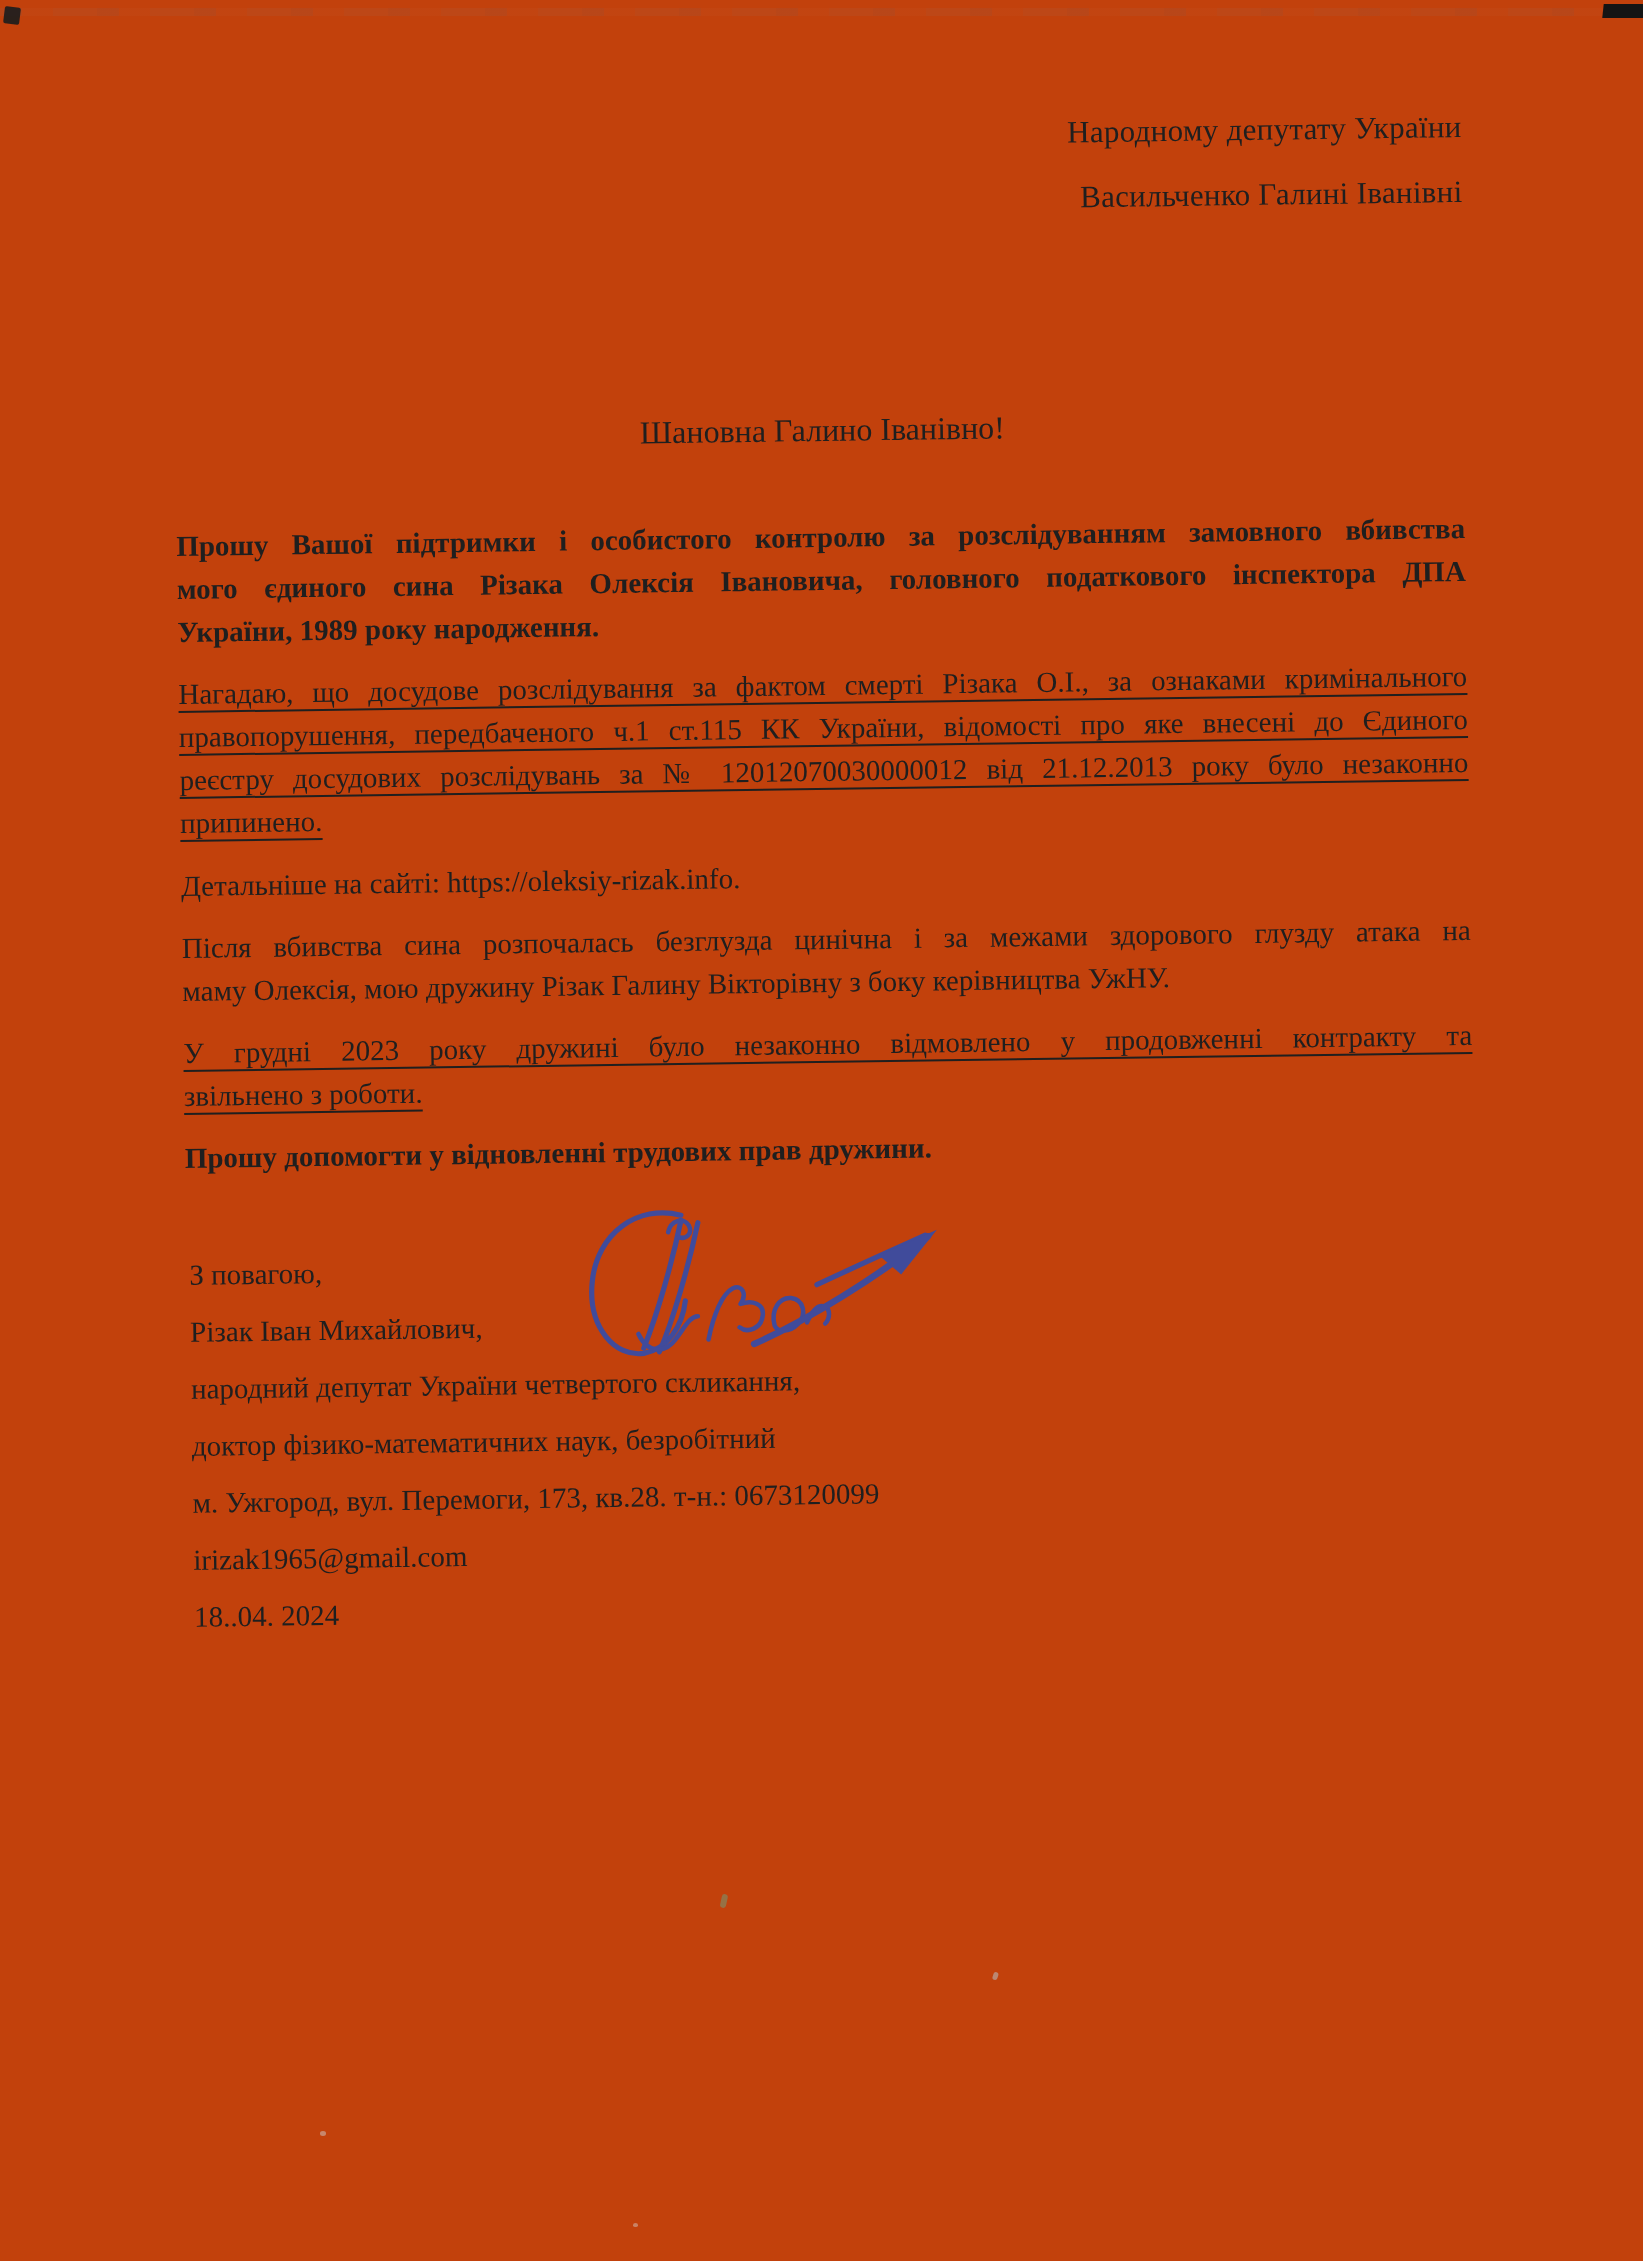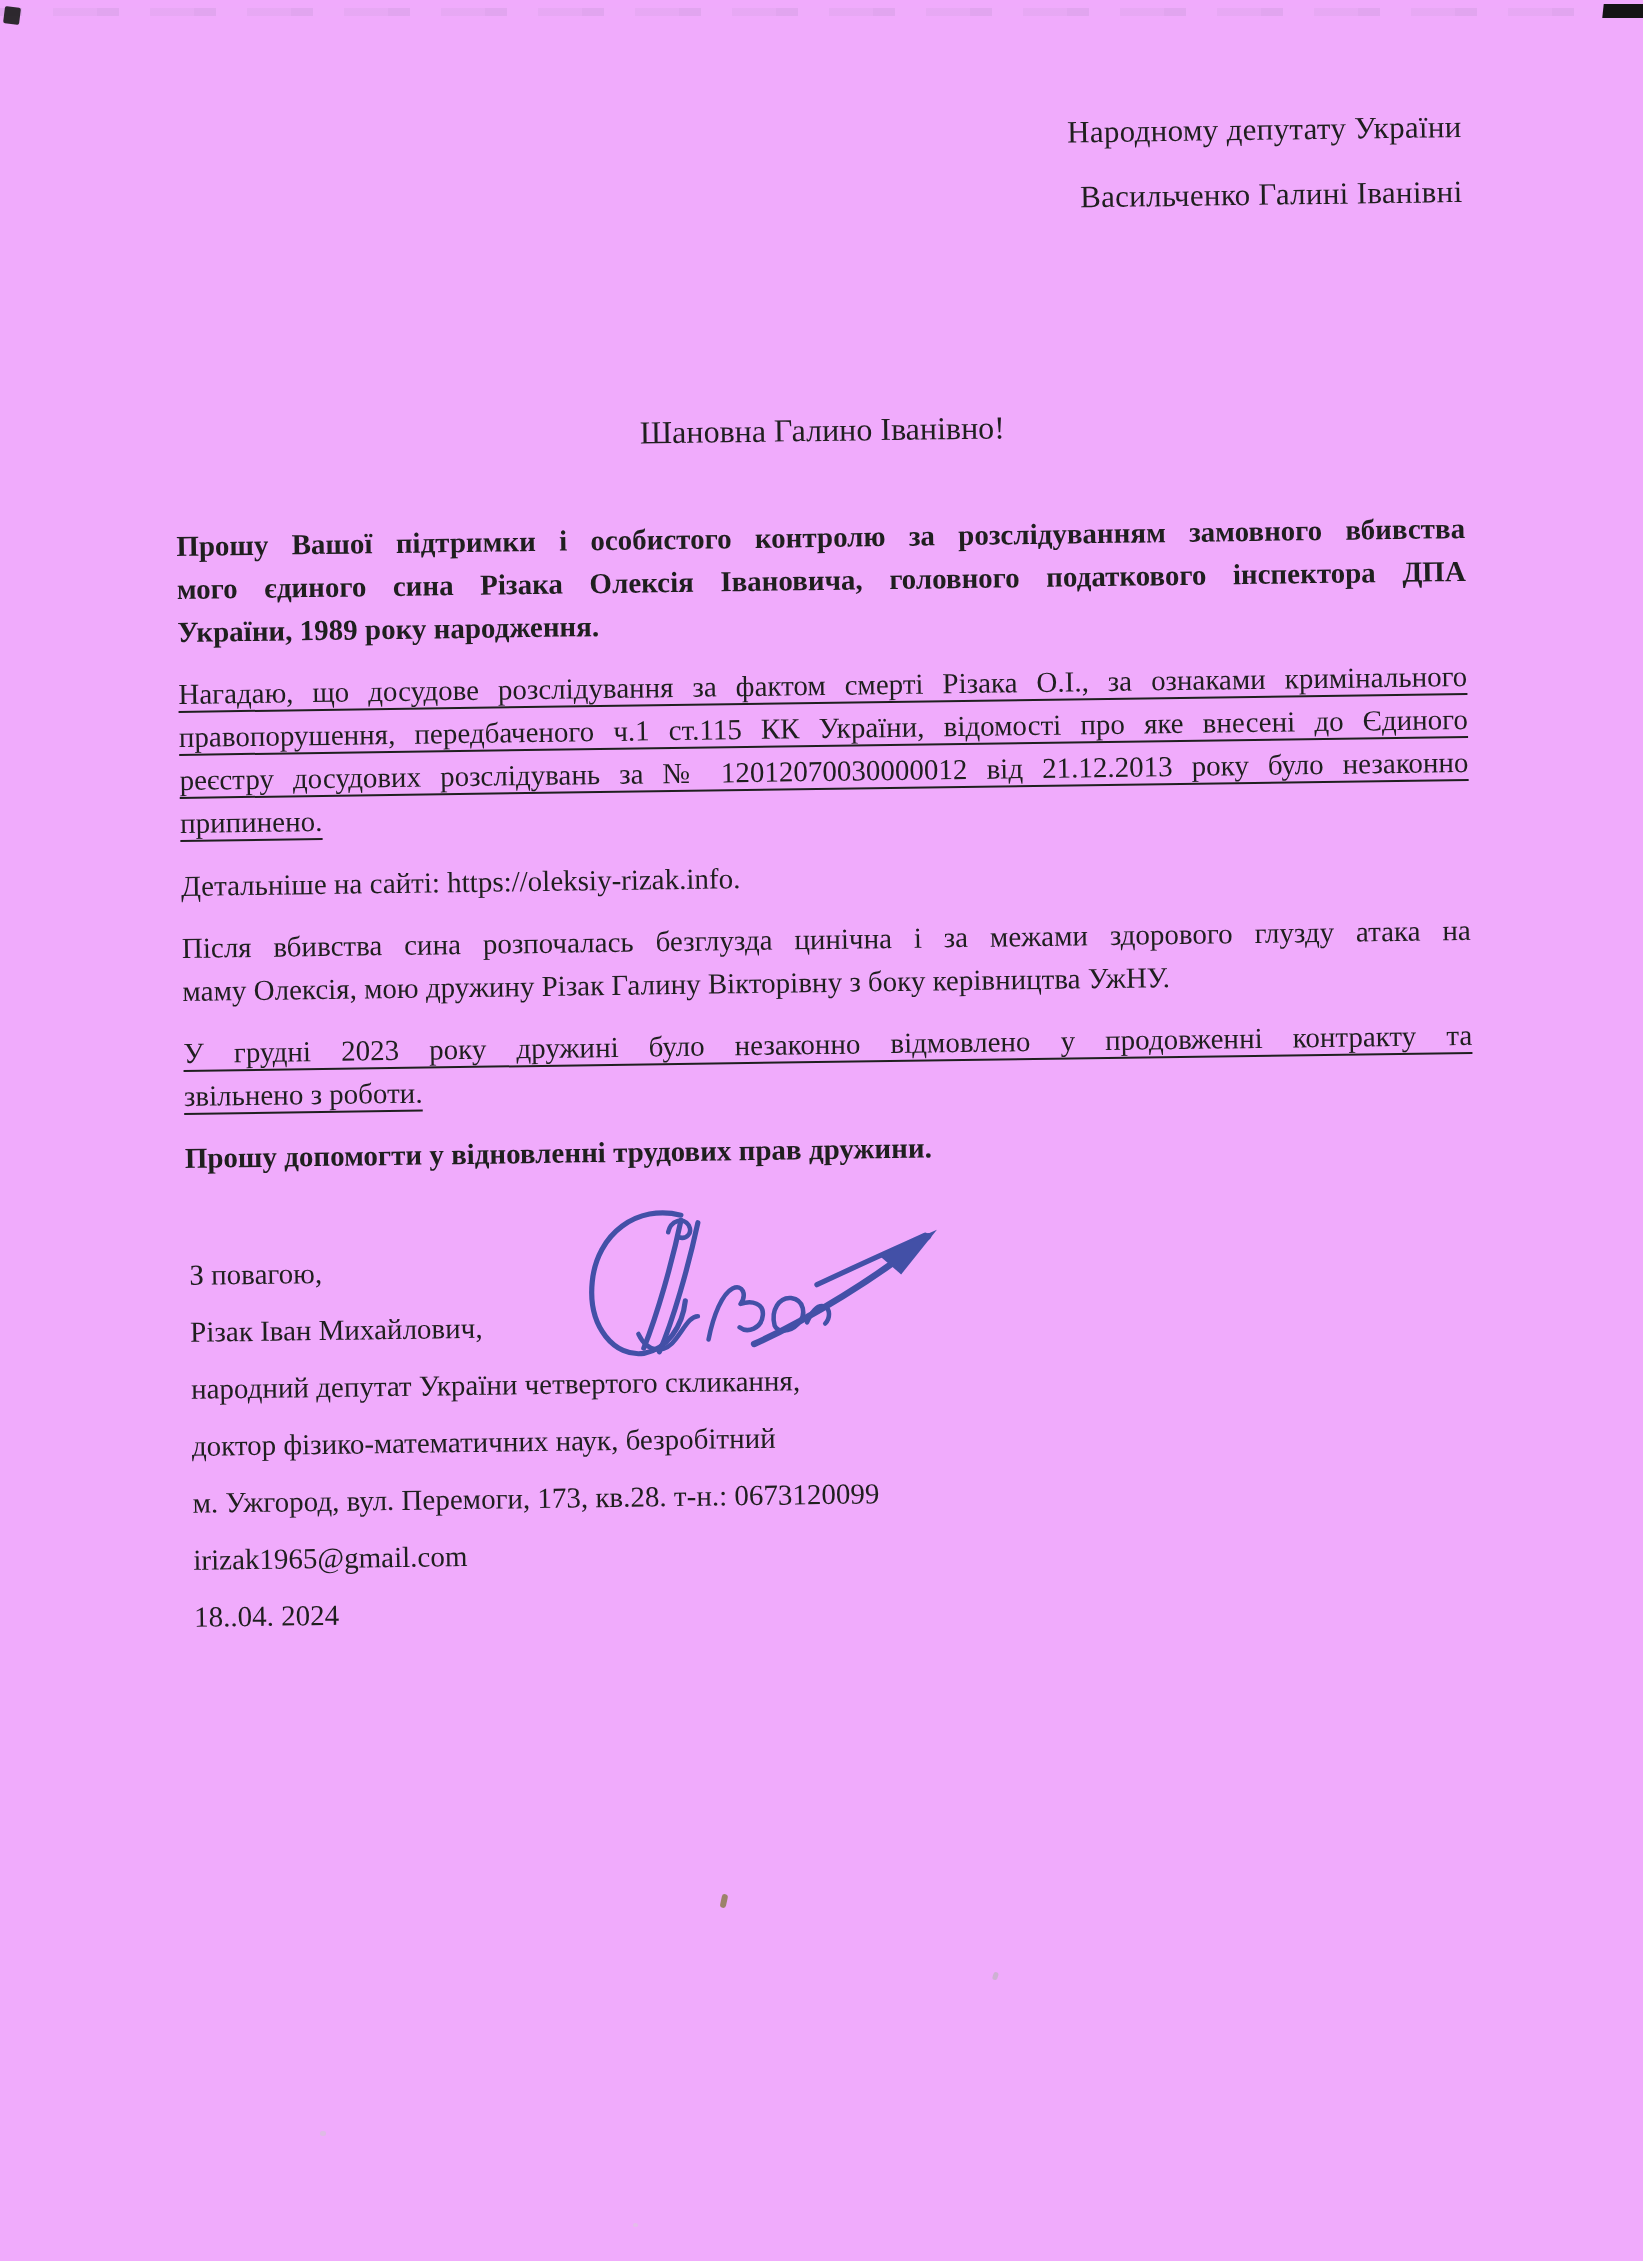"Народному депутату України" .page { background: #f0abfc -> #c2410c }
